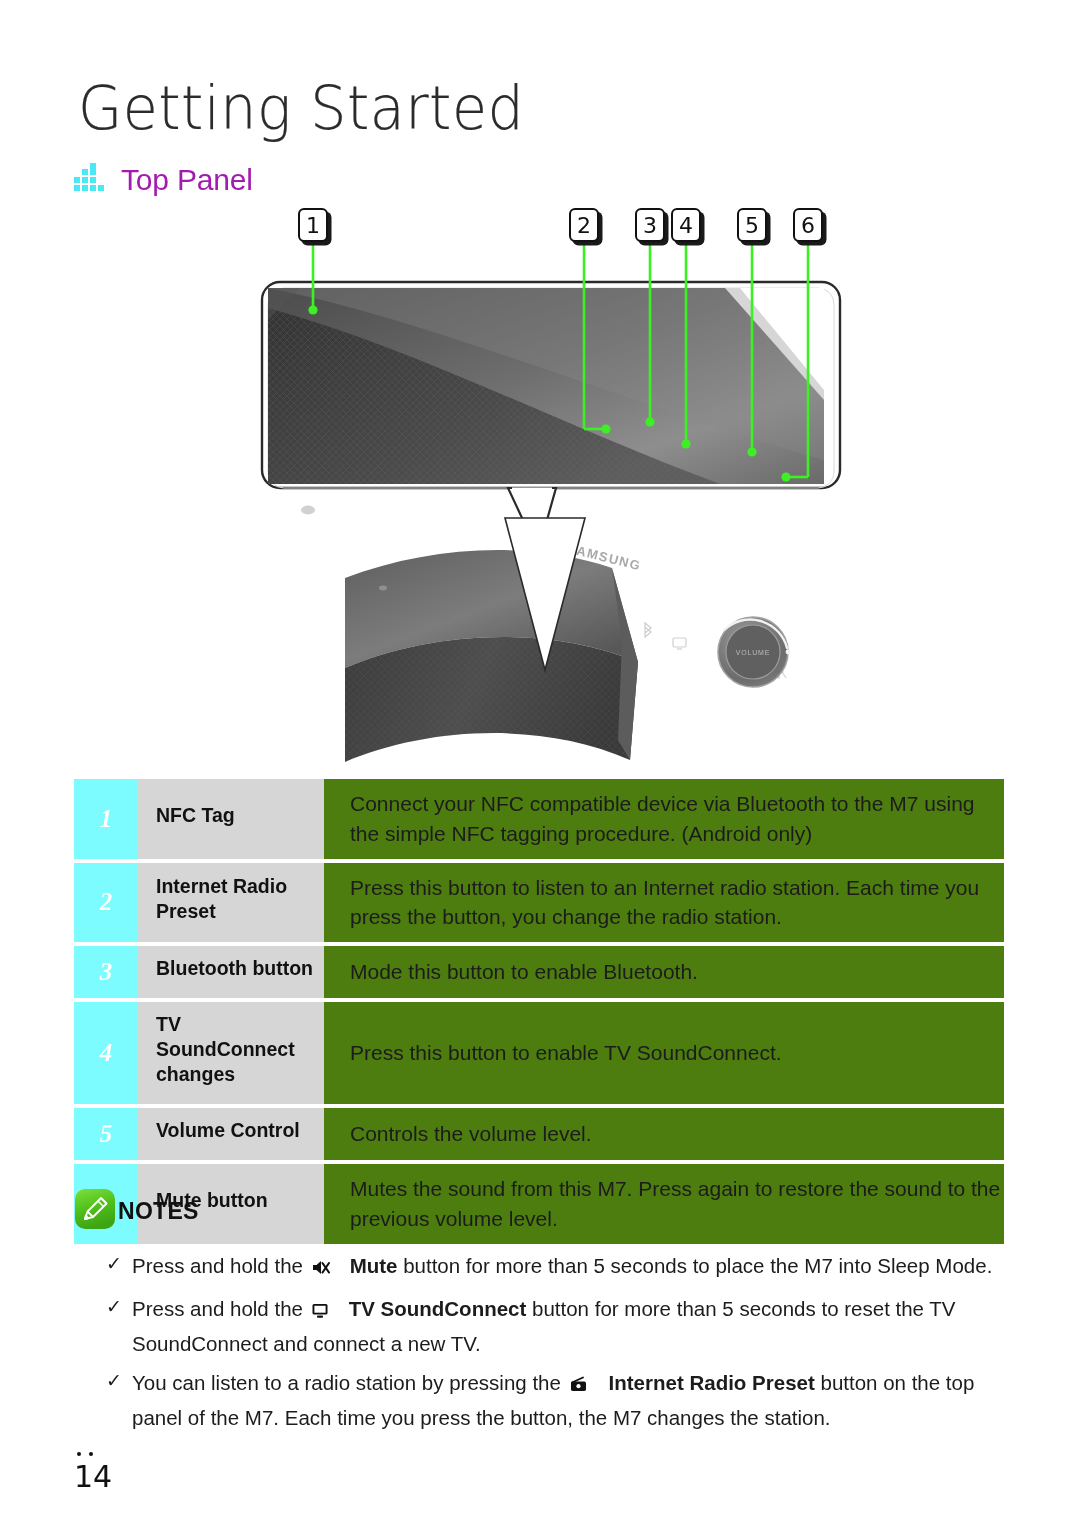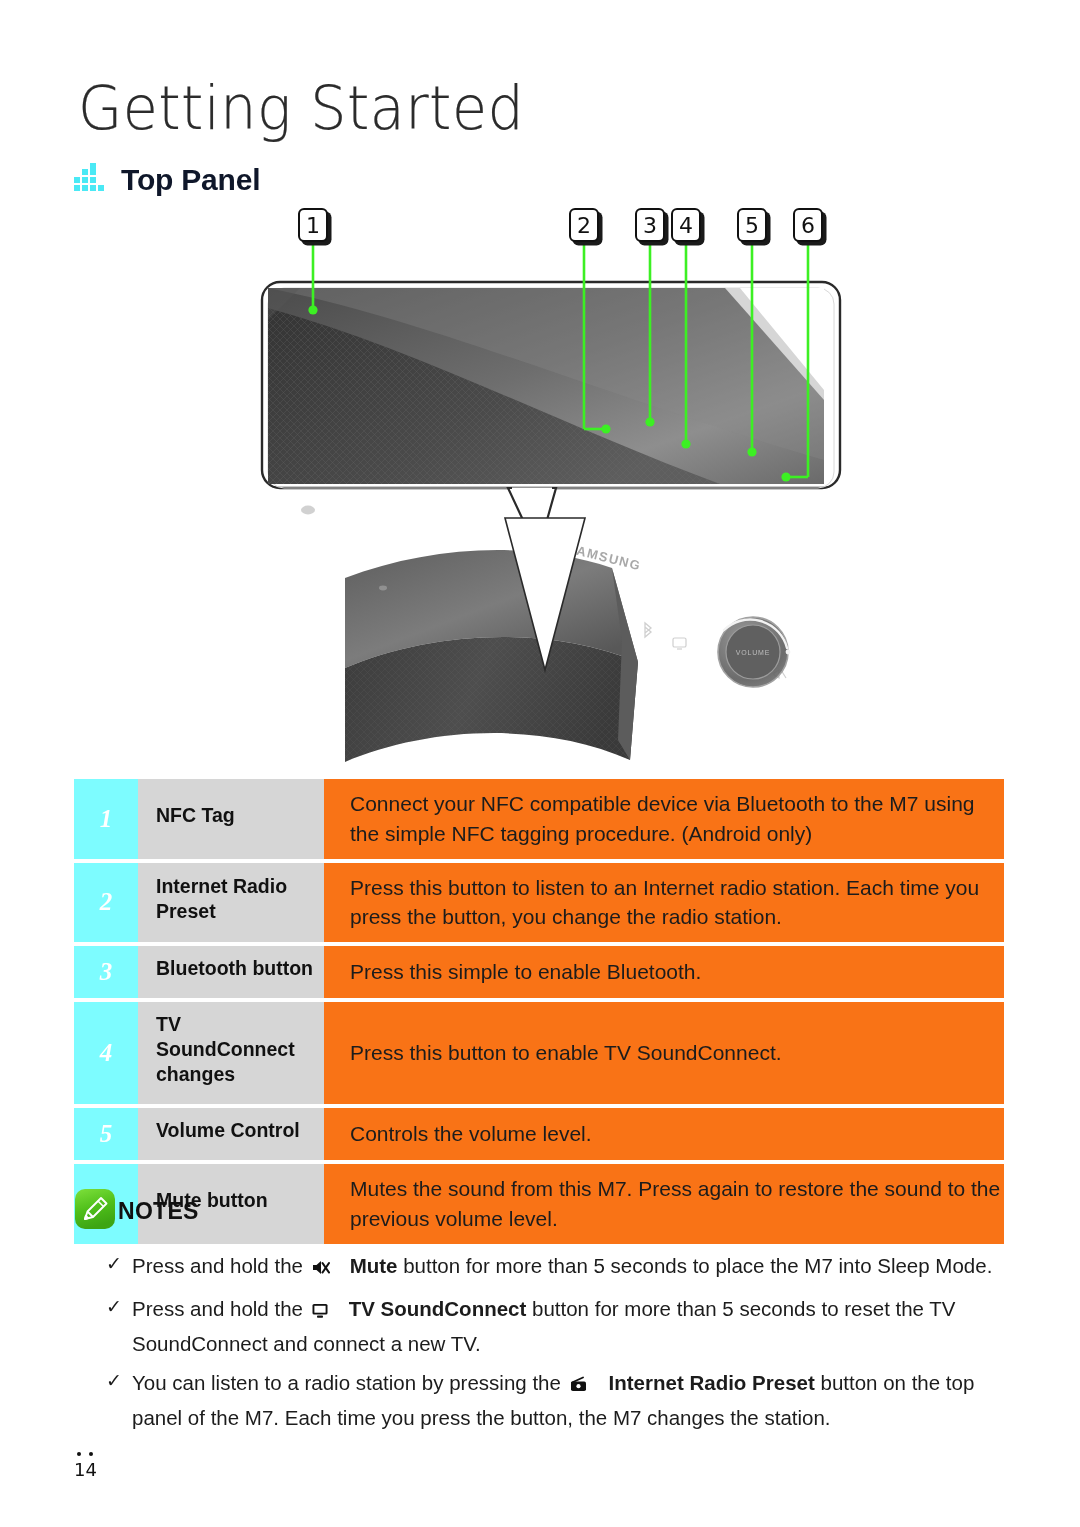"Top Panel" .section-title { color: #0f172a -> #a21caf; font-weight: bold -> normal }
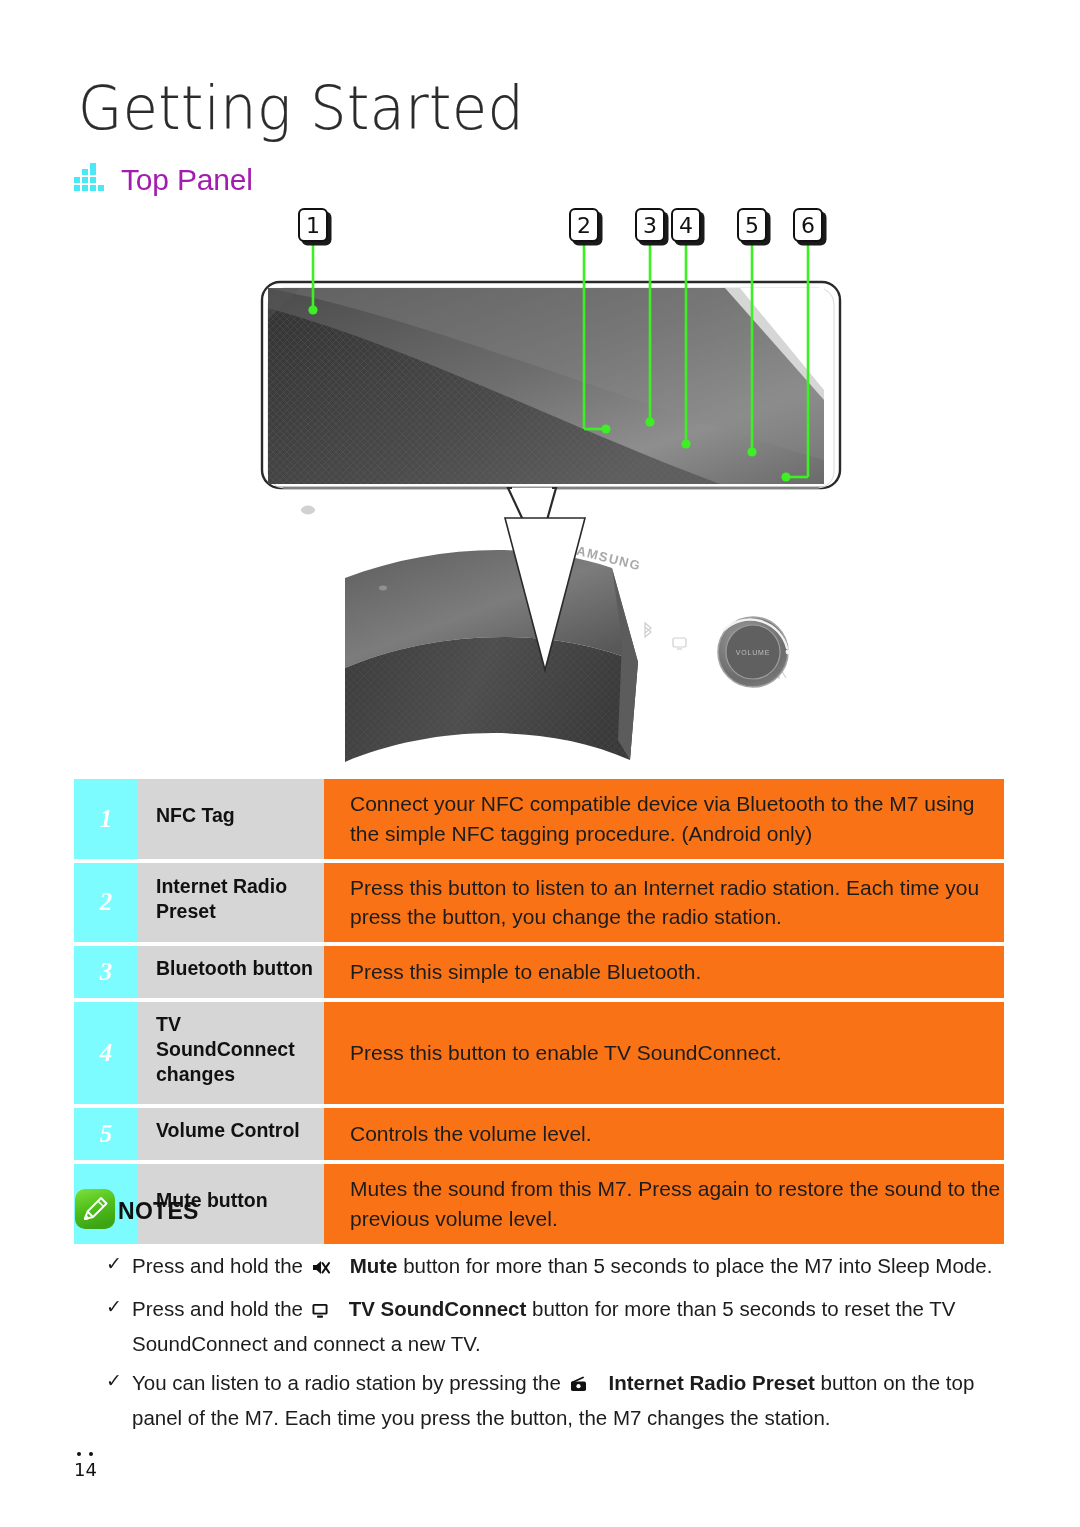"Connect your NFC compatible device" .spec-desc { background: #f97316 -> #4d7c0f }
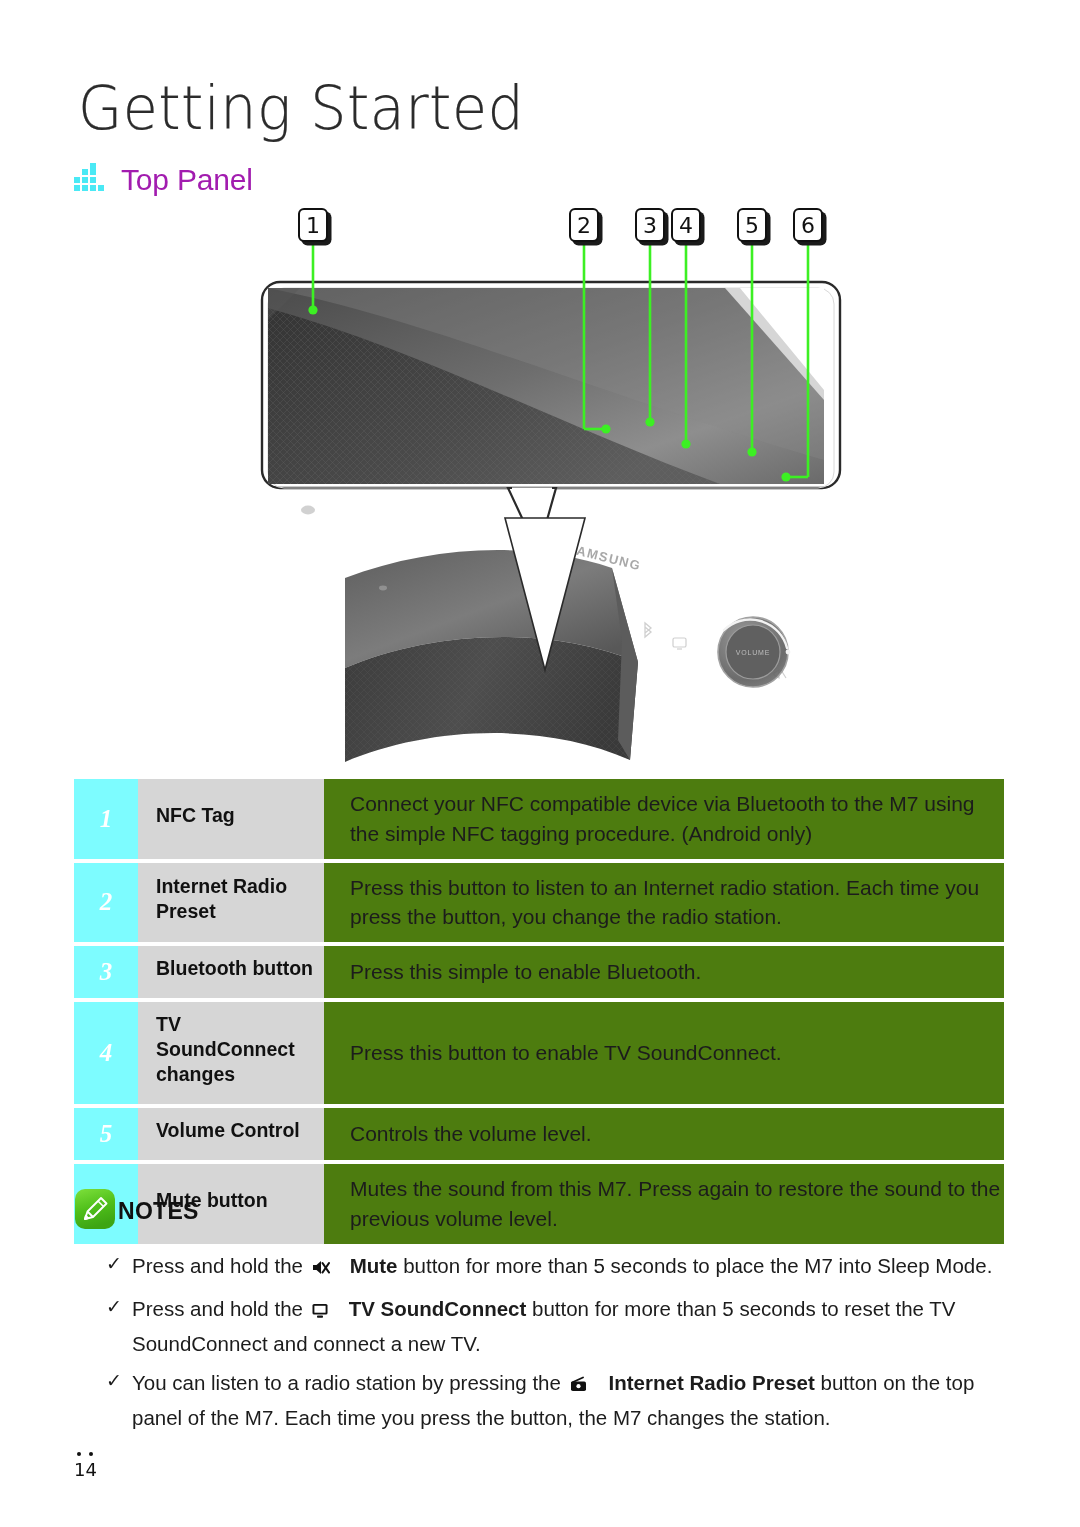"Press this simple to enable" div.spec-desc { text: Press this simple -> Mode this button }
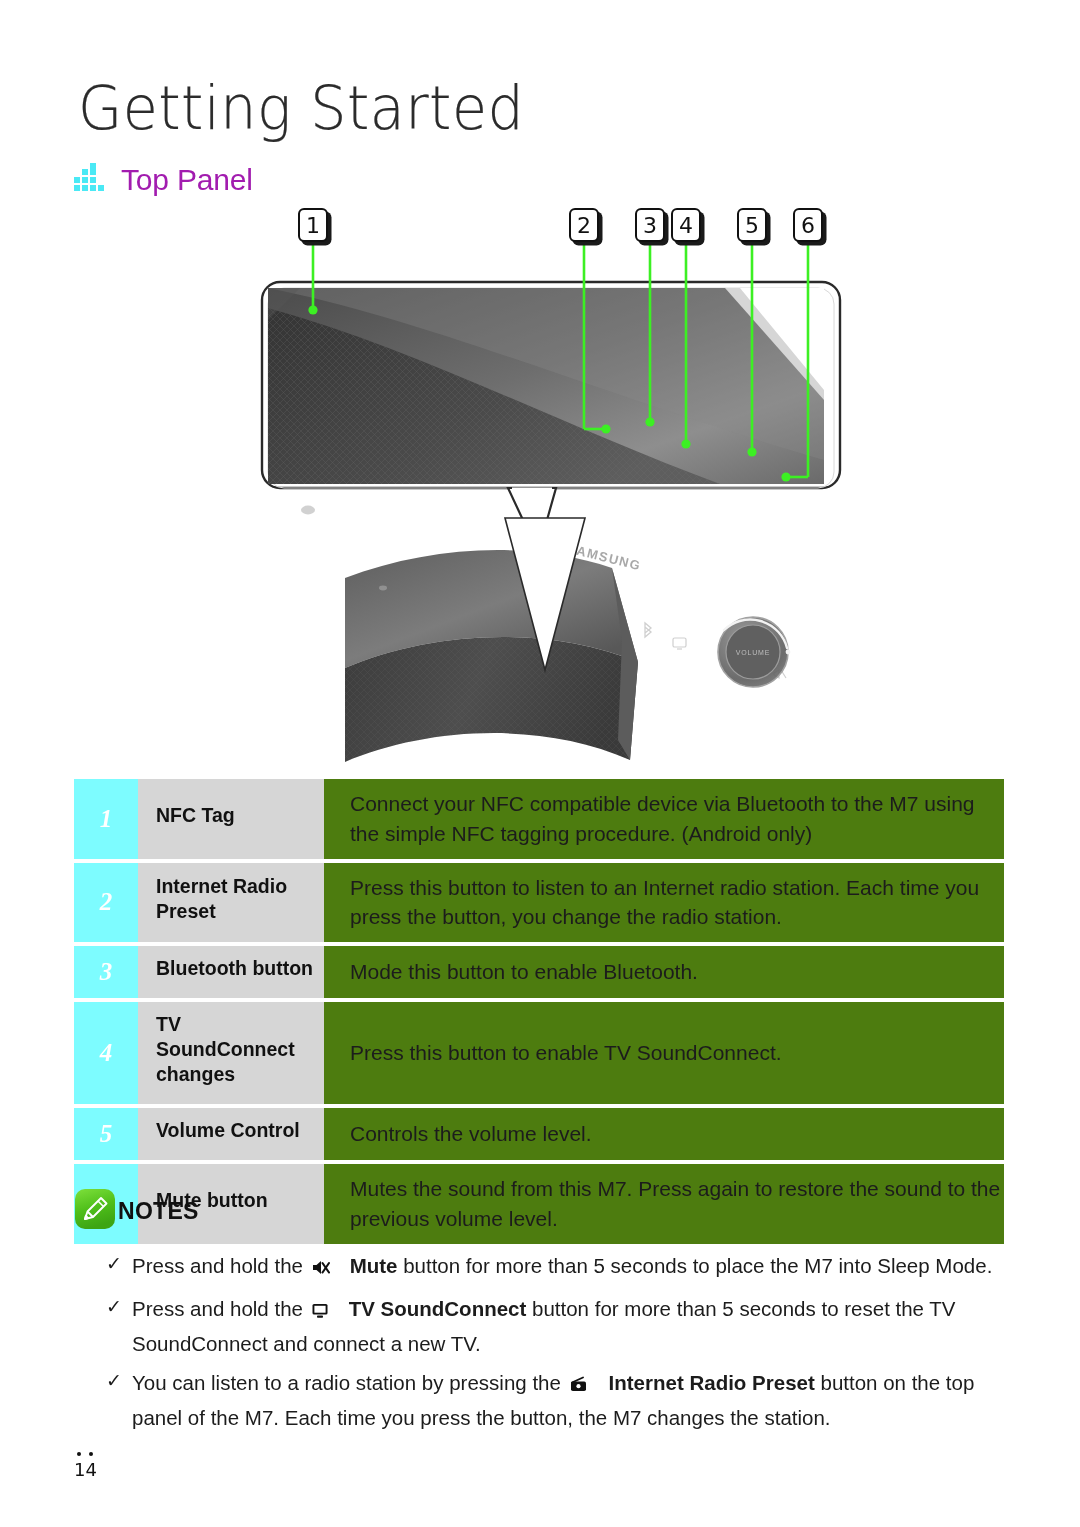"14" .page-num { font-size: 18px -> 30px }
